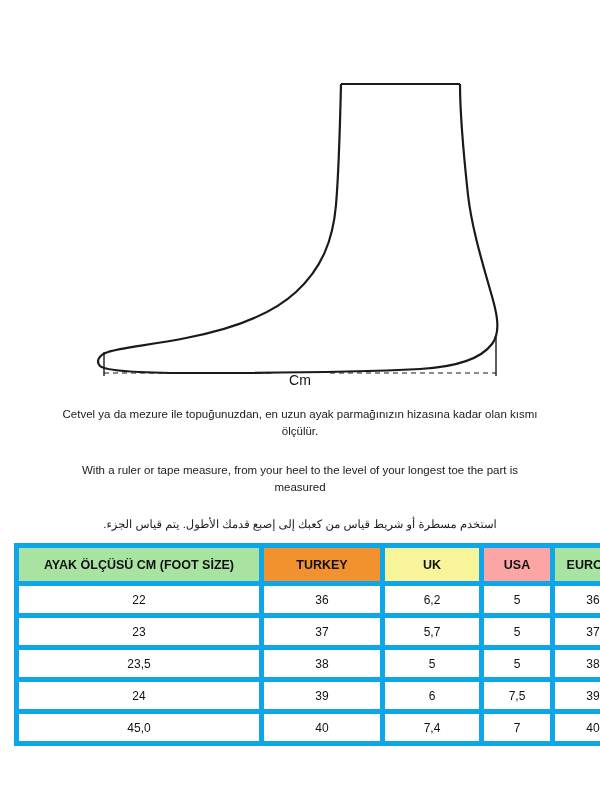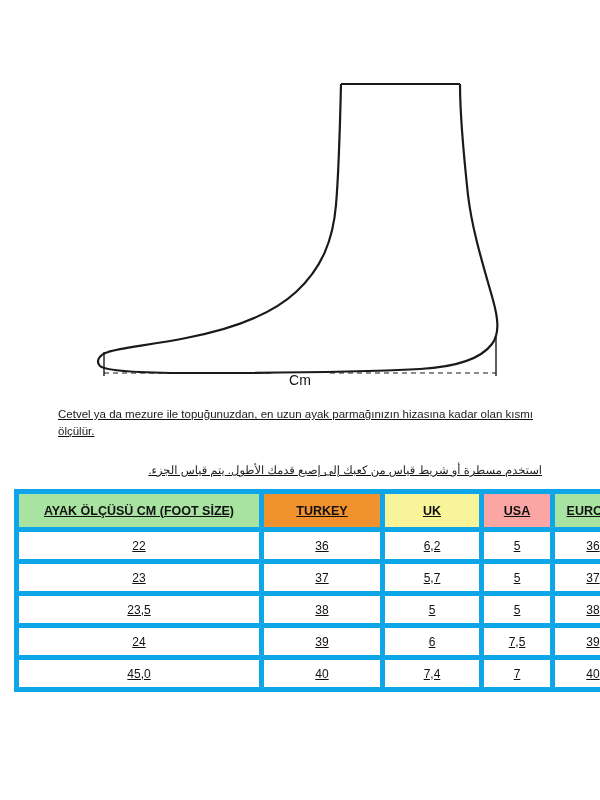"Cm" .page { text-decoration: underline -> none }
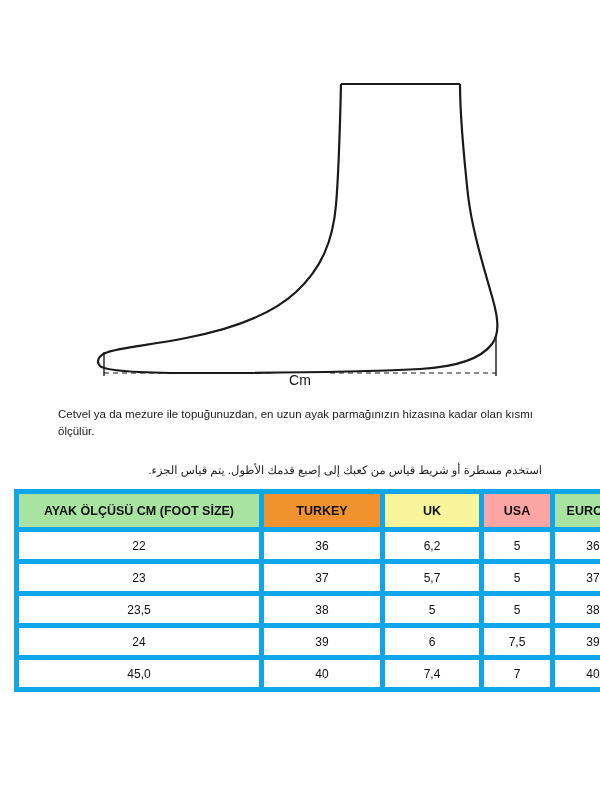"Cetvel ya da mezure ile" .instructions { text-align: none -> center }
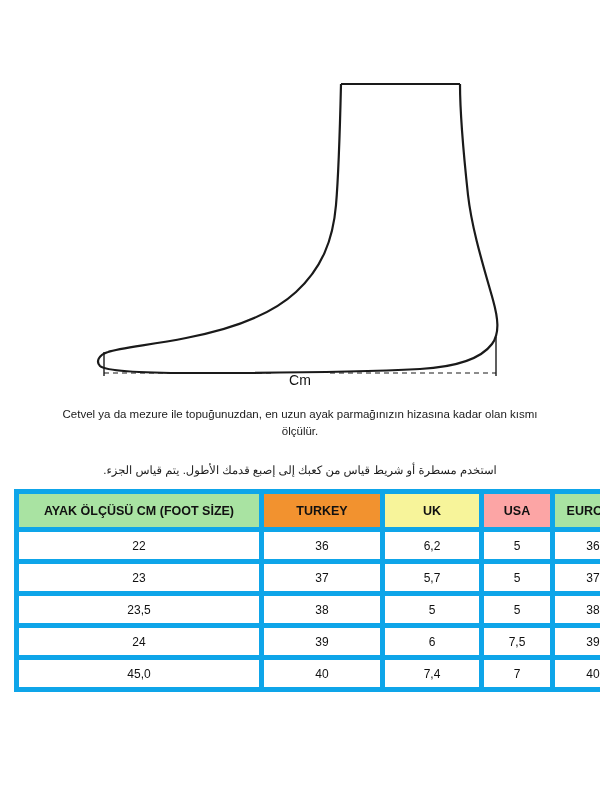"With a ruler or tape" p.instr-en { html: none -> <p>With a ruler or tape measure, from your heel to the level of your longest toe the part is measured</p> }
